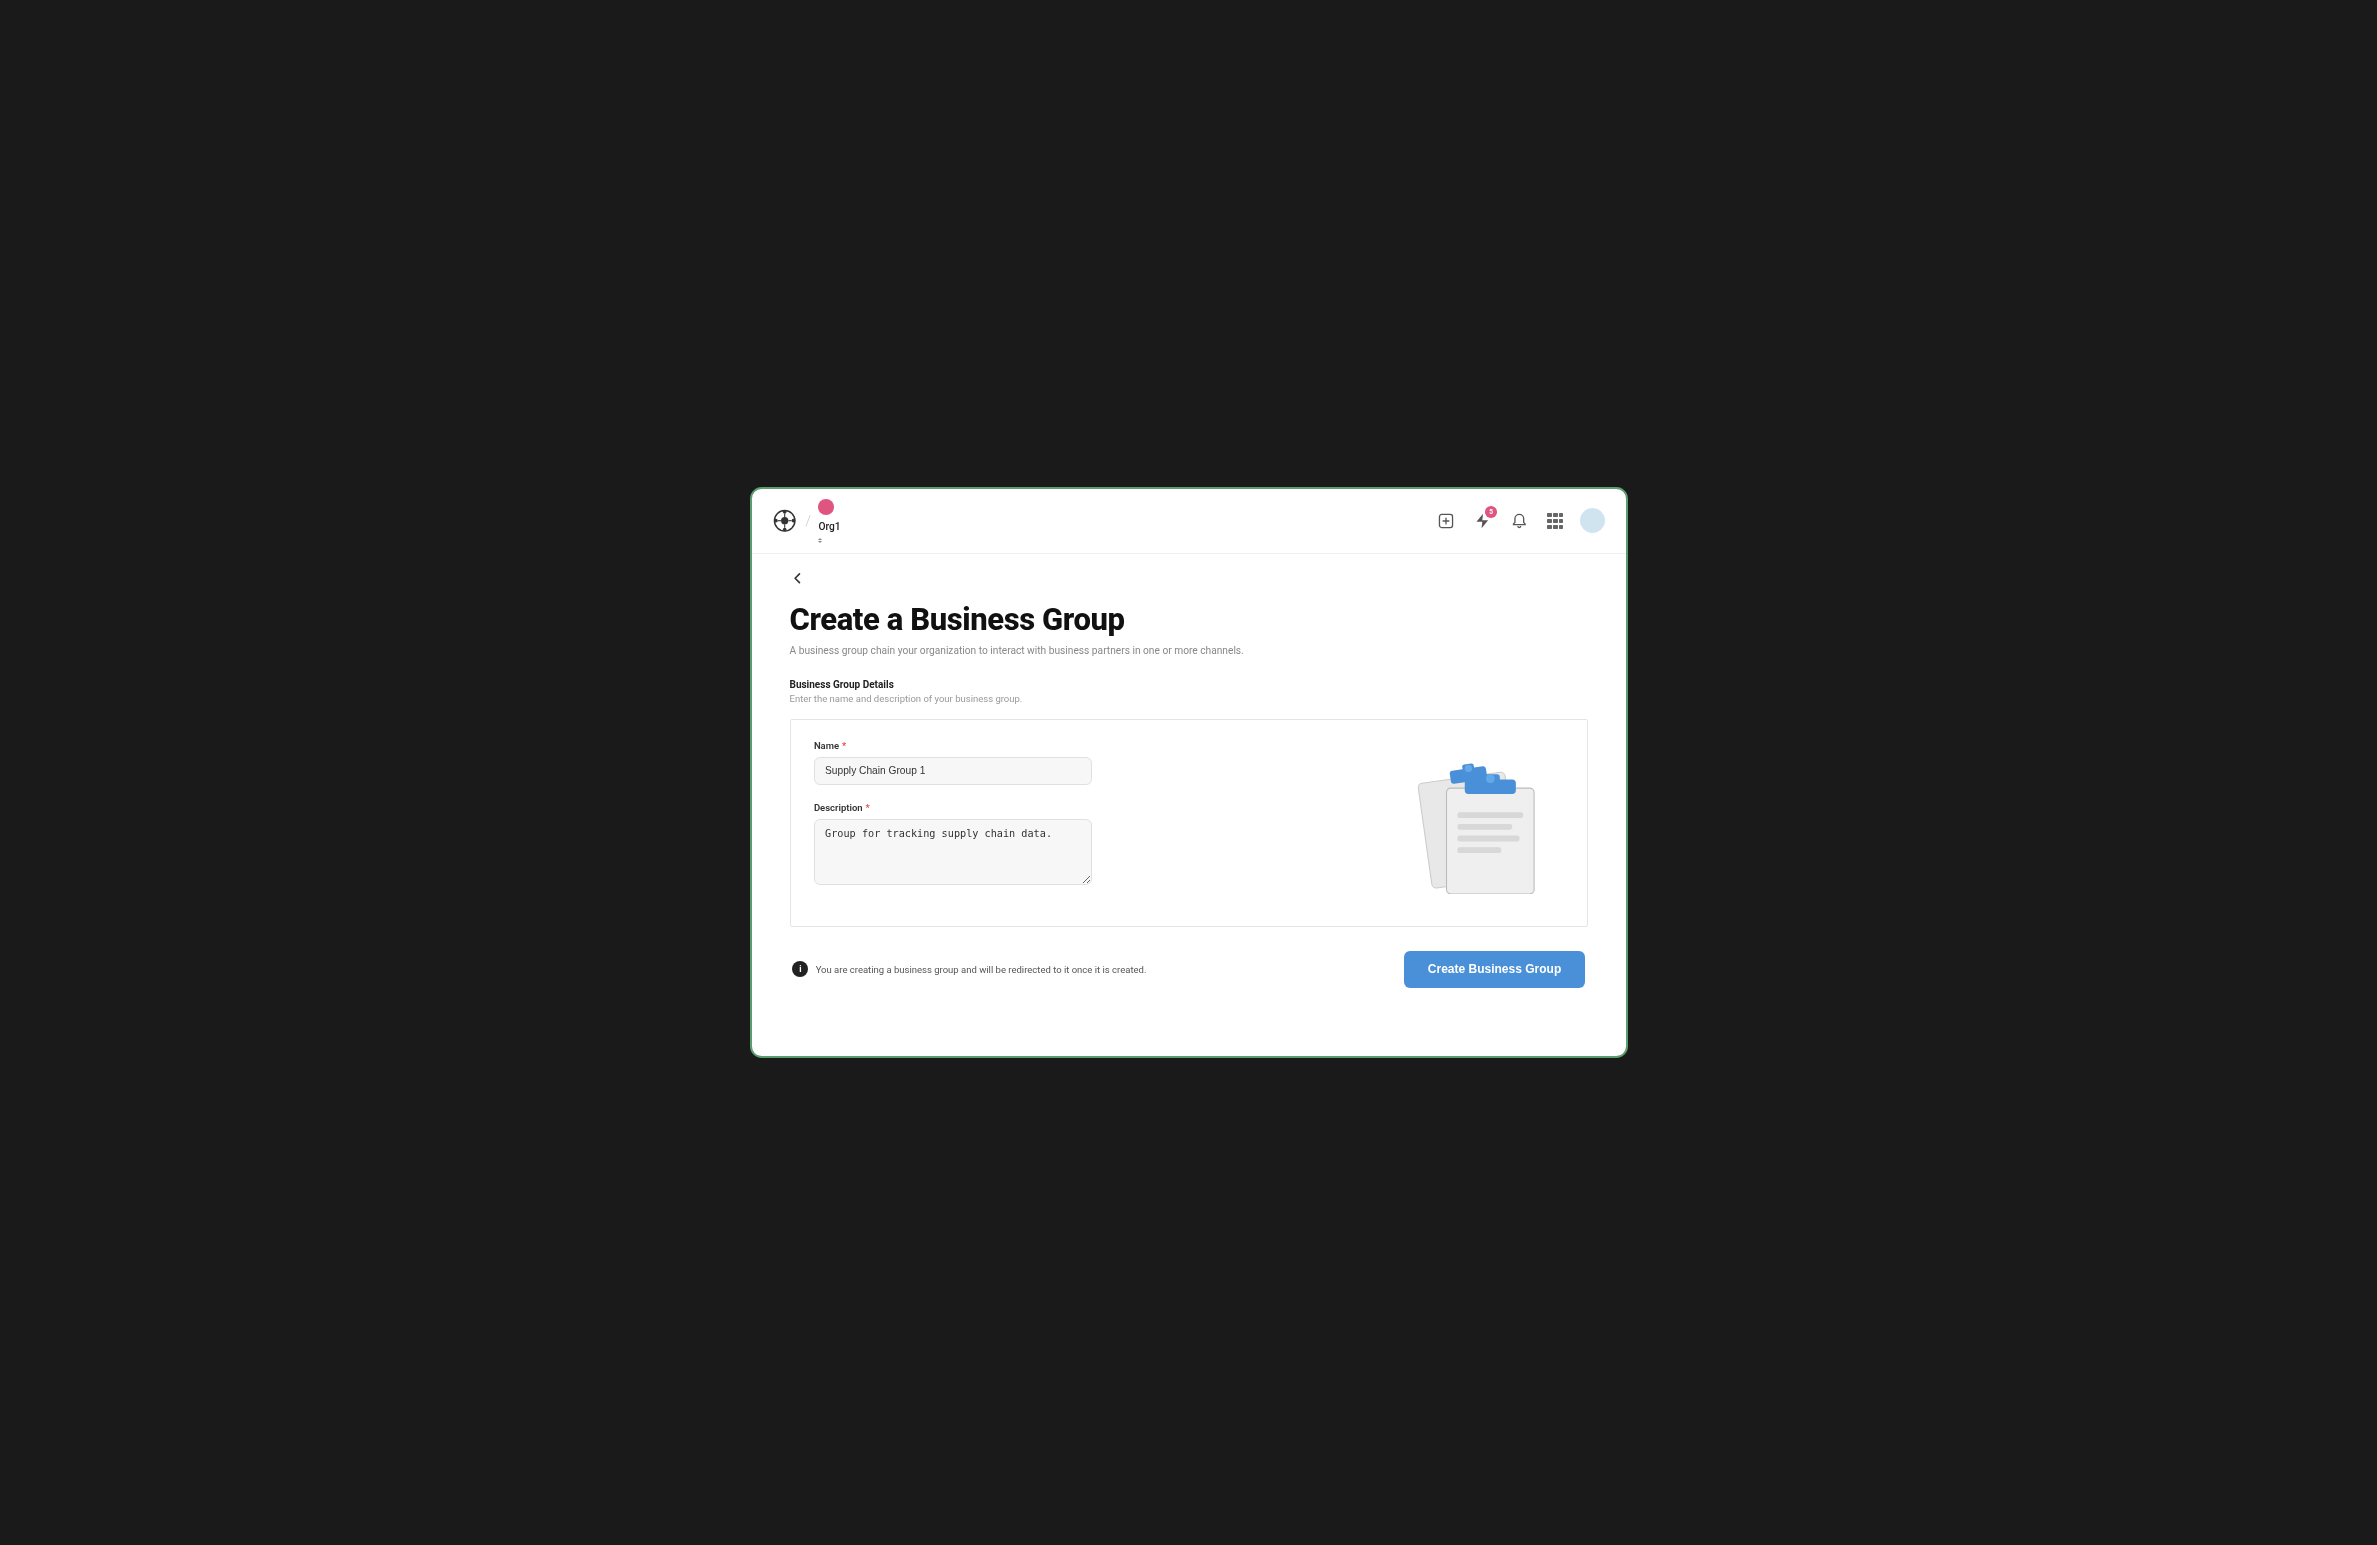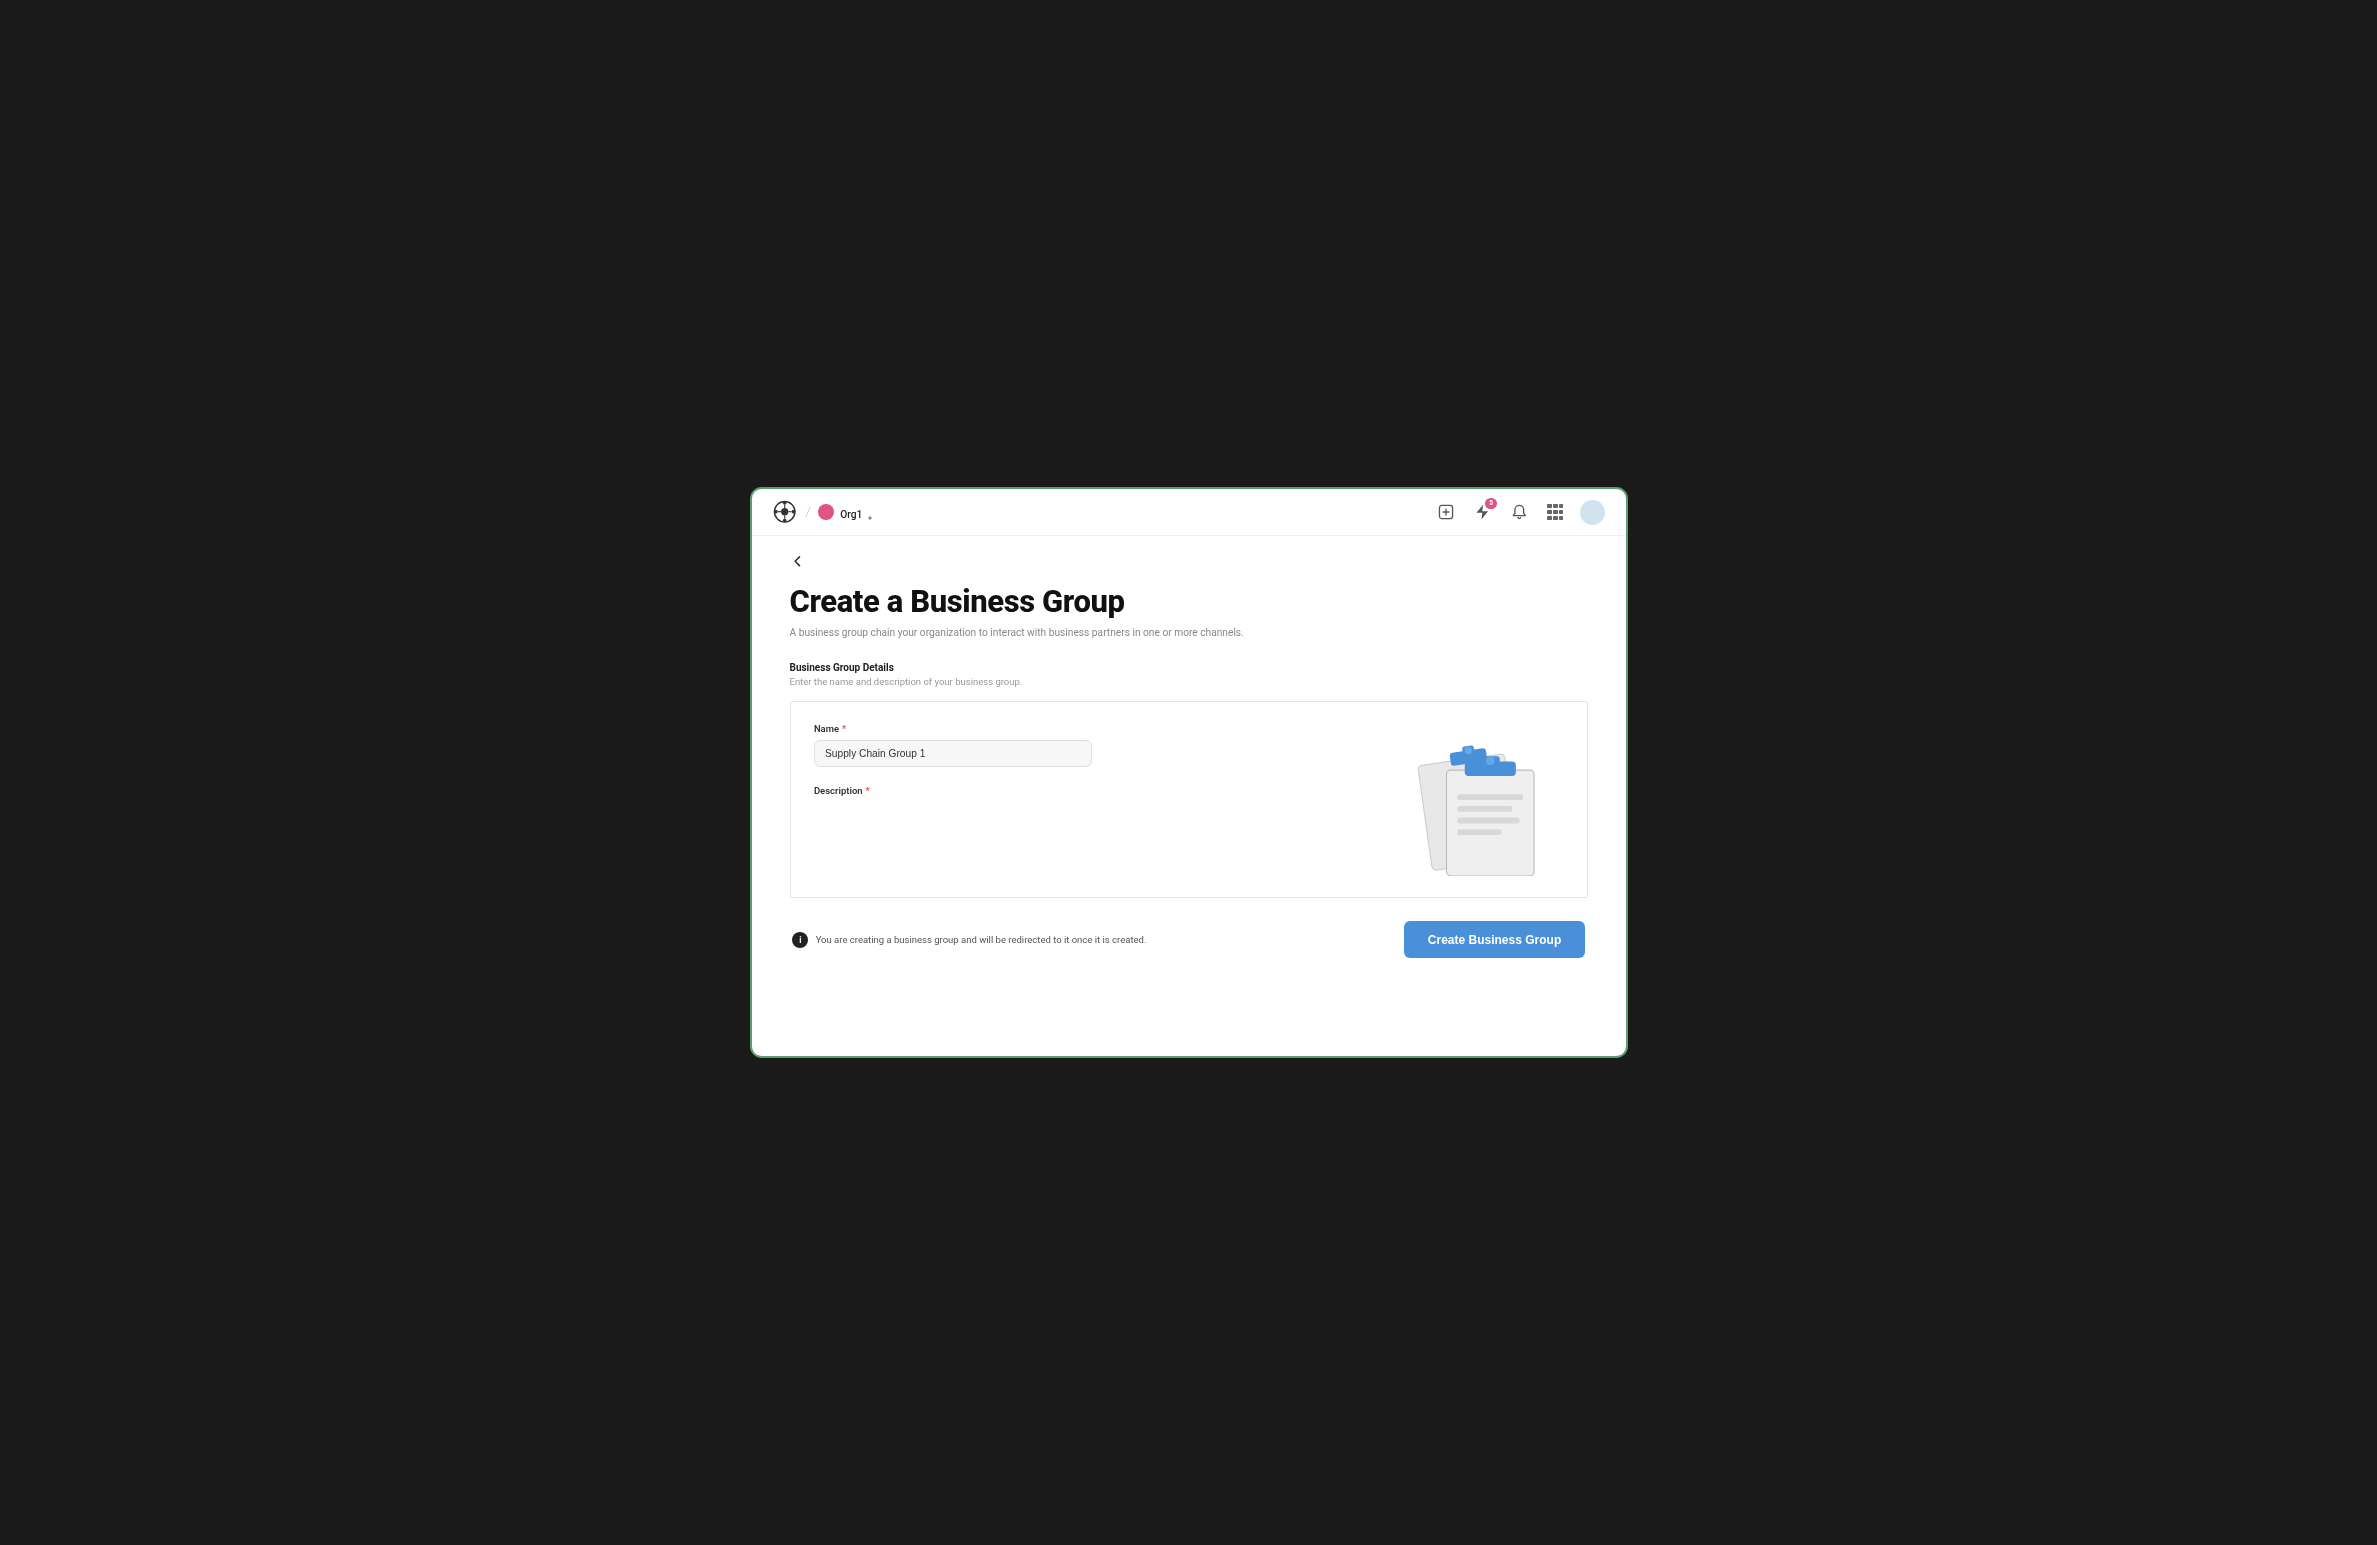"Org1" .org-selector { align-items: flex-end -> flex-start; flex-direction: none -> column }
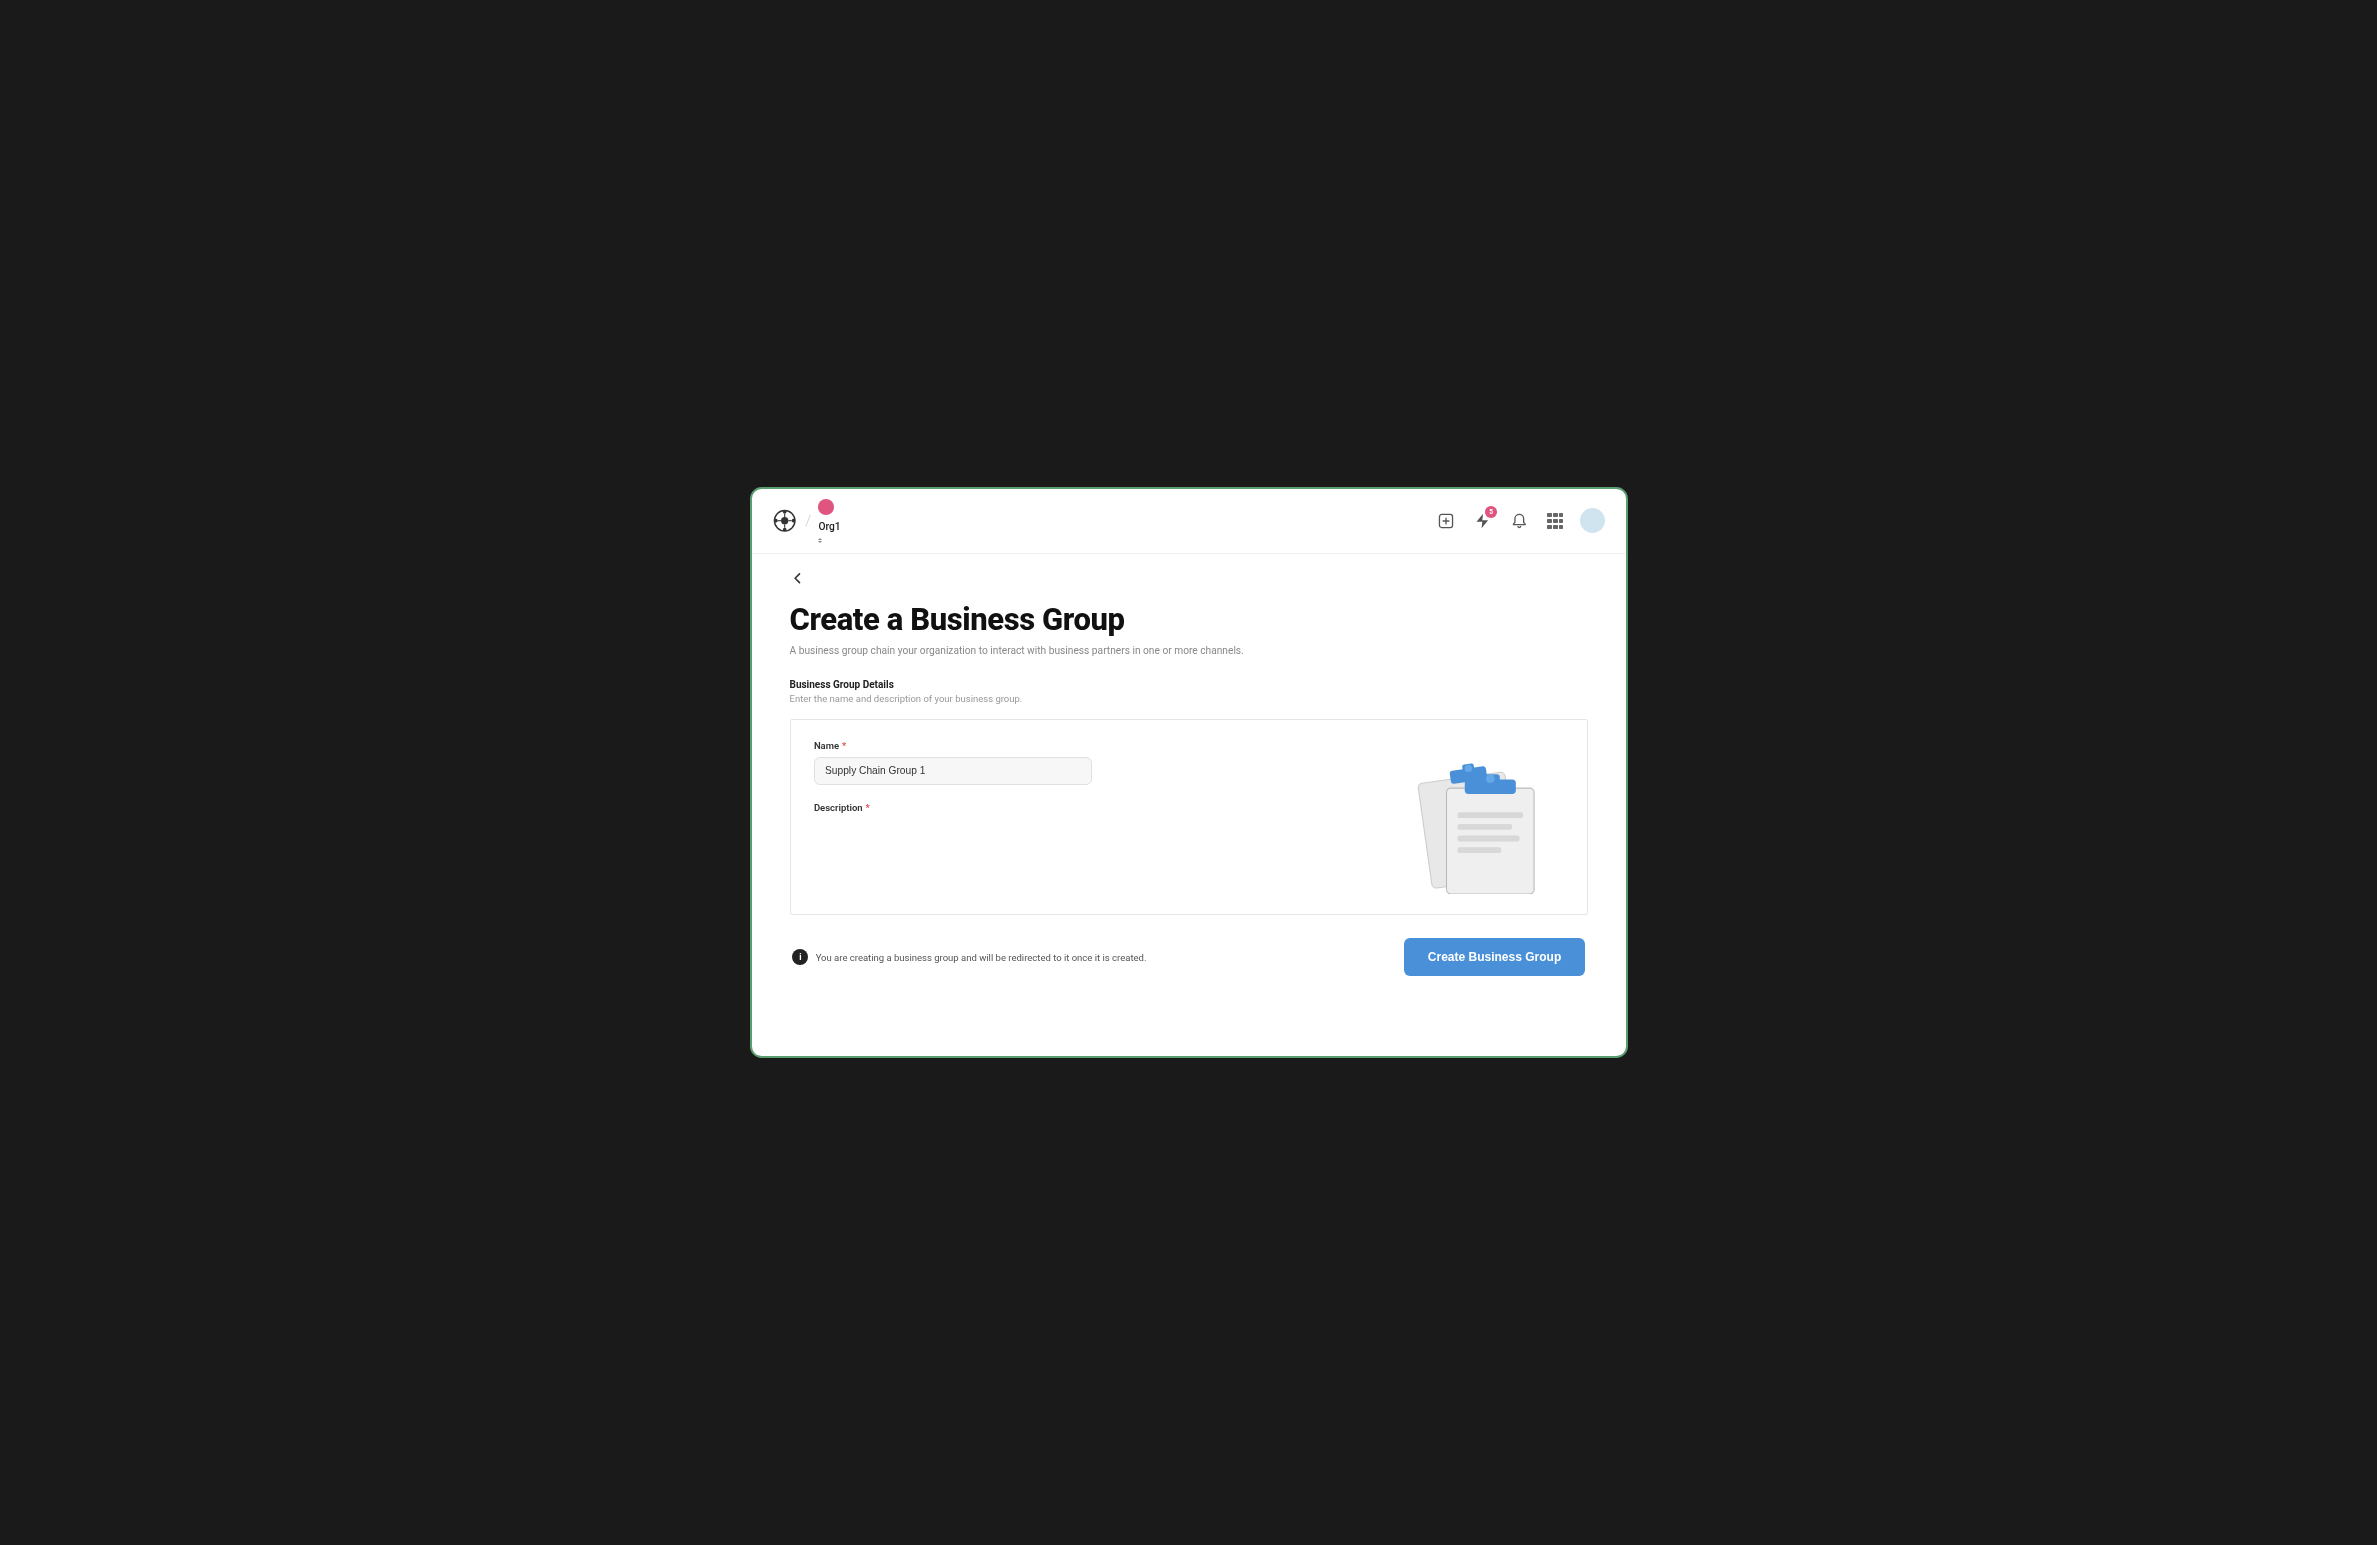"Group for tracking supply chain" textarea.field-input { html: none -> <textarea>Group for tracking supply chain data.</textarea> }
